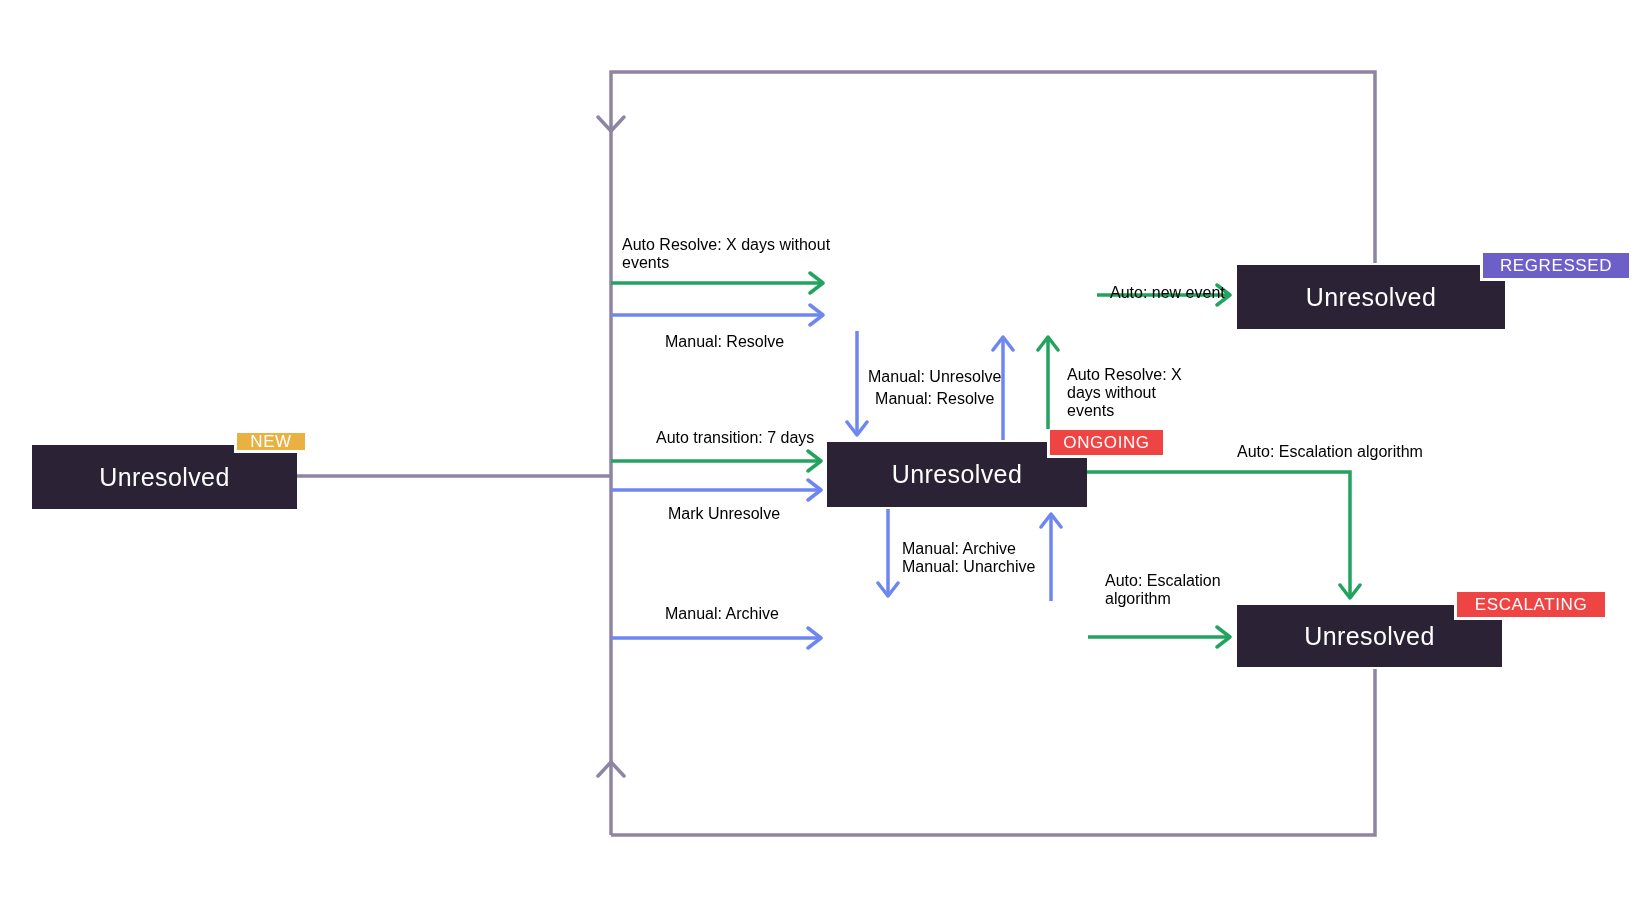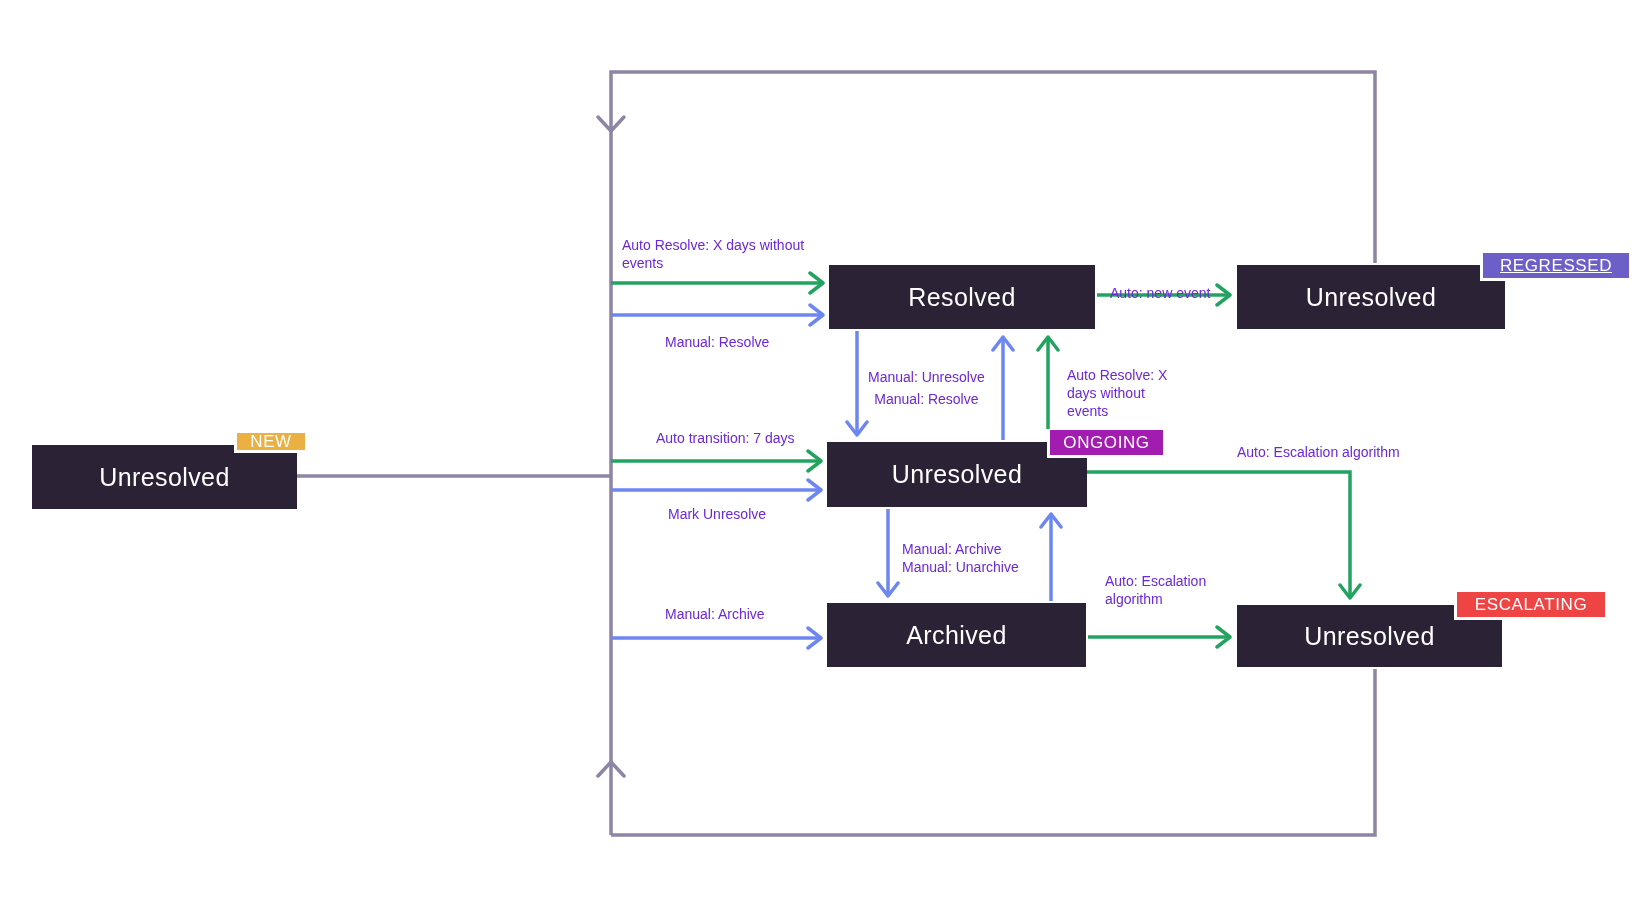"Auto Resolve: X days without" .edge-label { color: #6d28d9 -> #000000; font-size: 14px -> 16px }
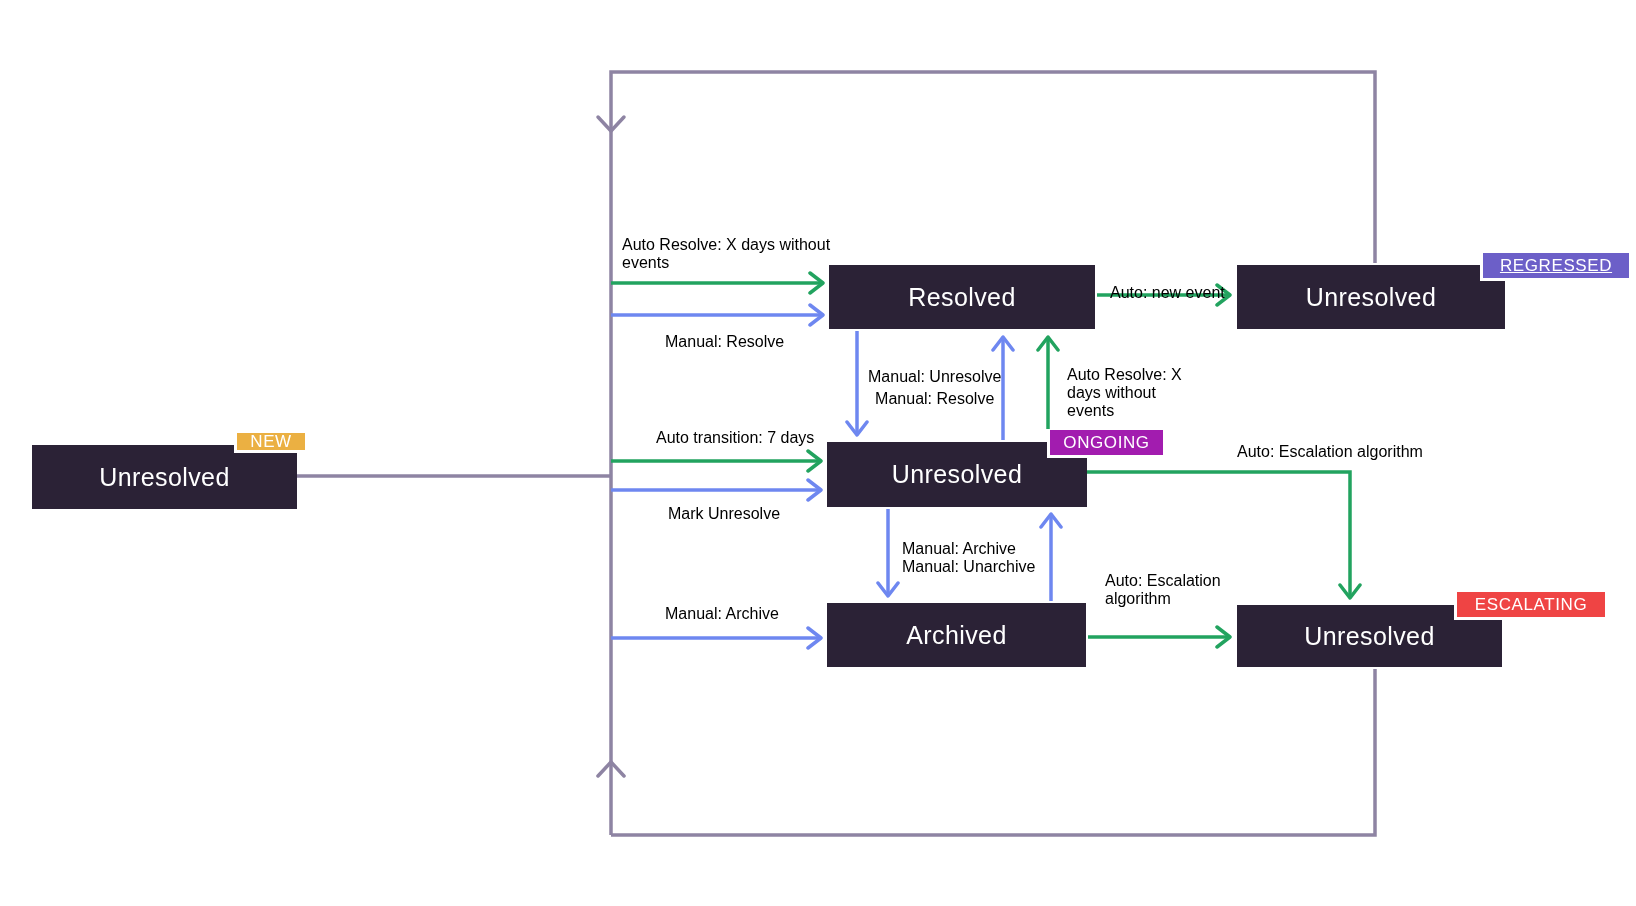"REGRESSED" div.badge { text-decoration: underline -> none }
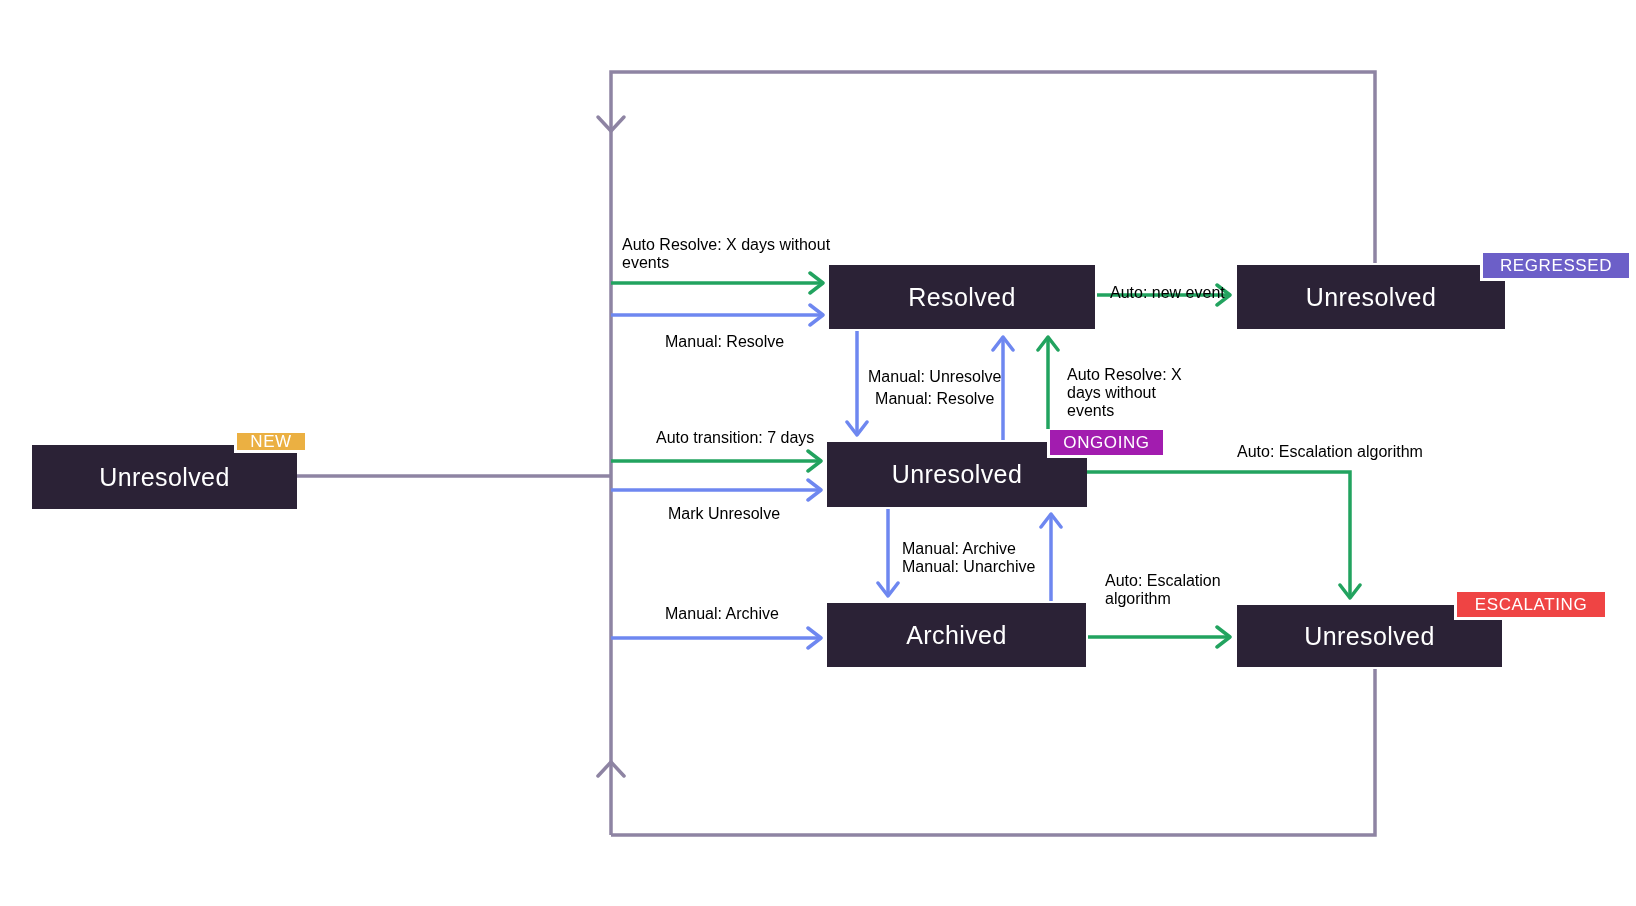"Resolved" div.node { html: <div>Resolved</div> -> none }
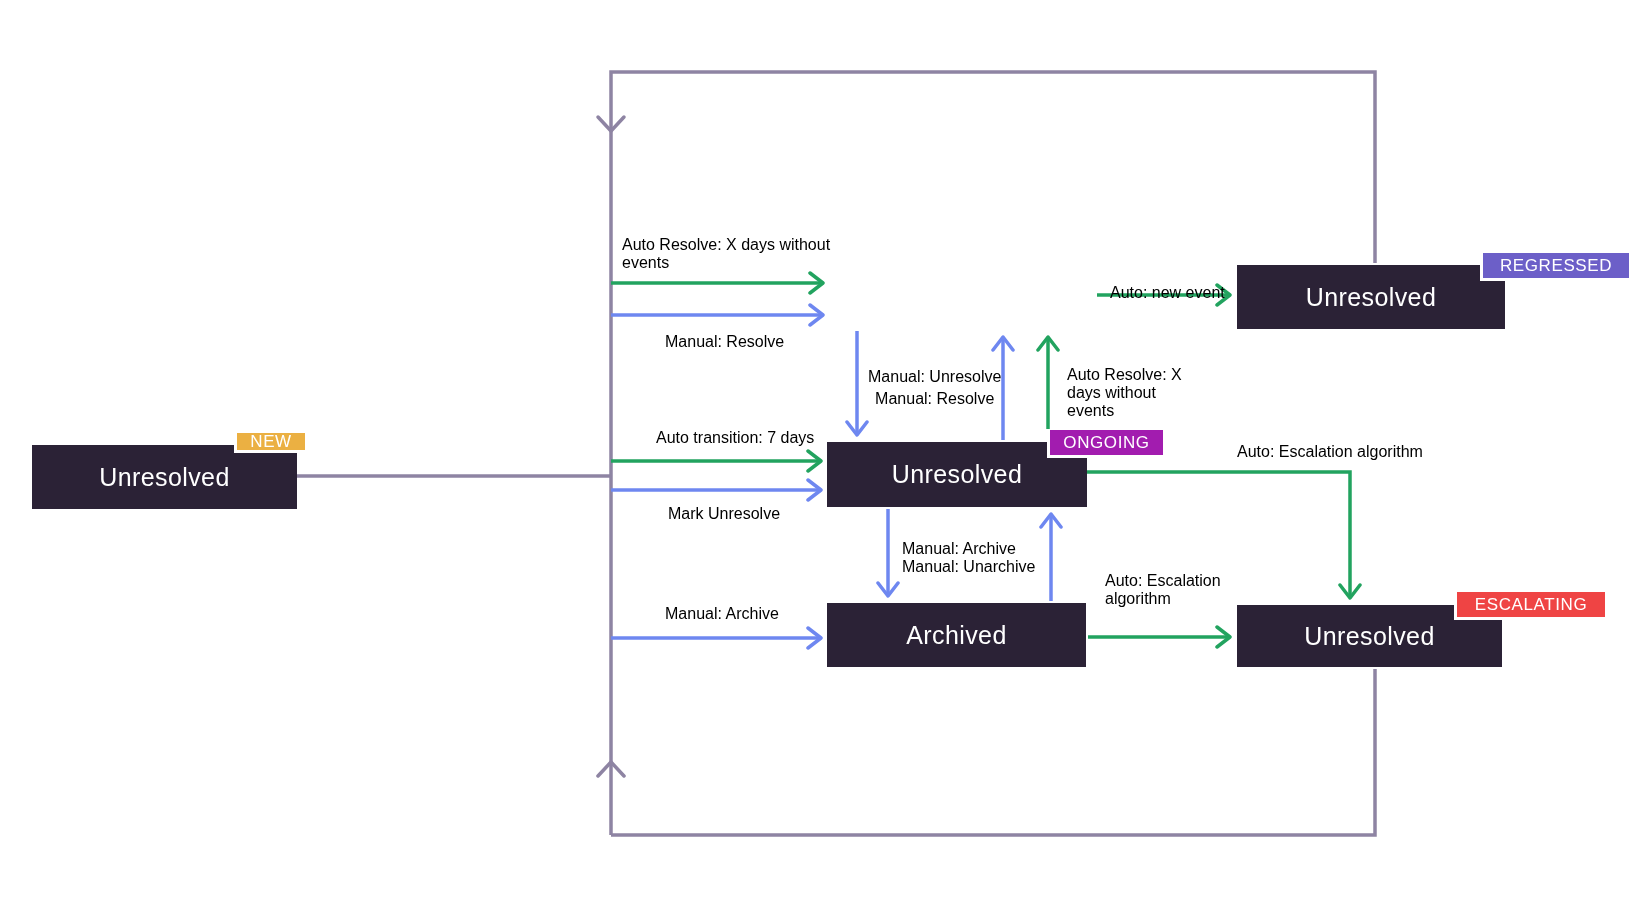"ONGOING" .badge-ongoing { background: #a21caf -> #ef4444 }
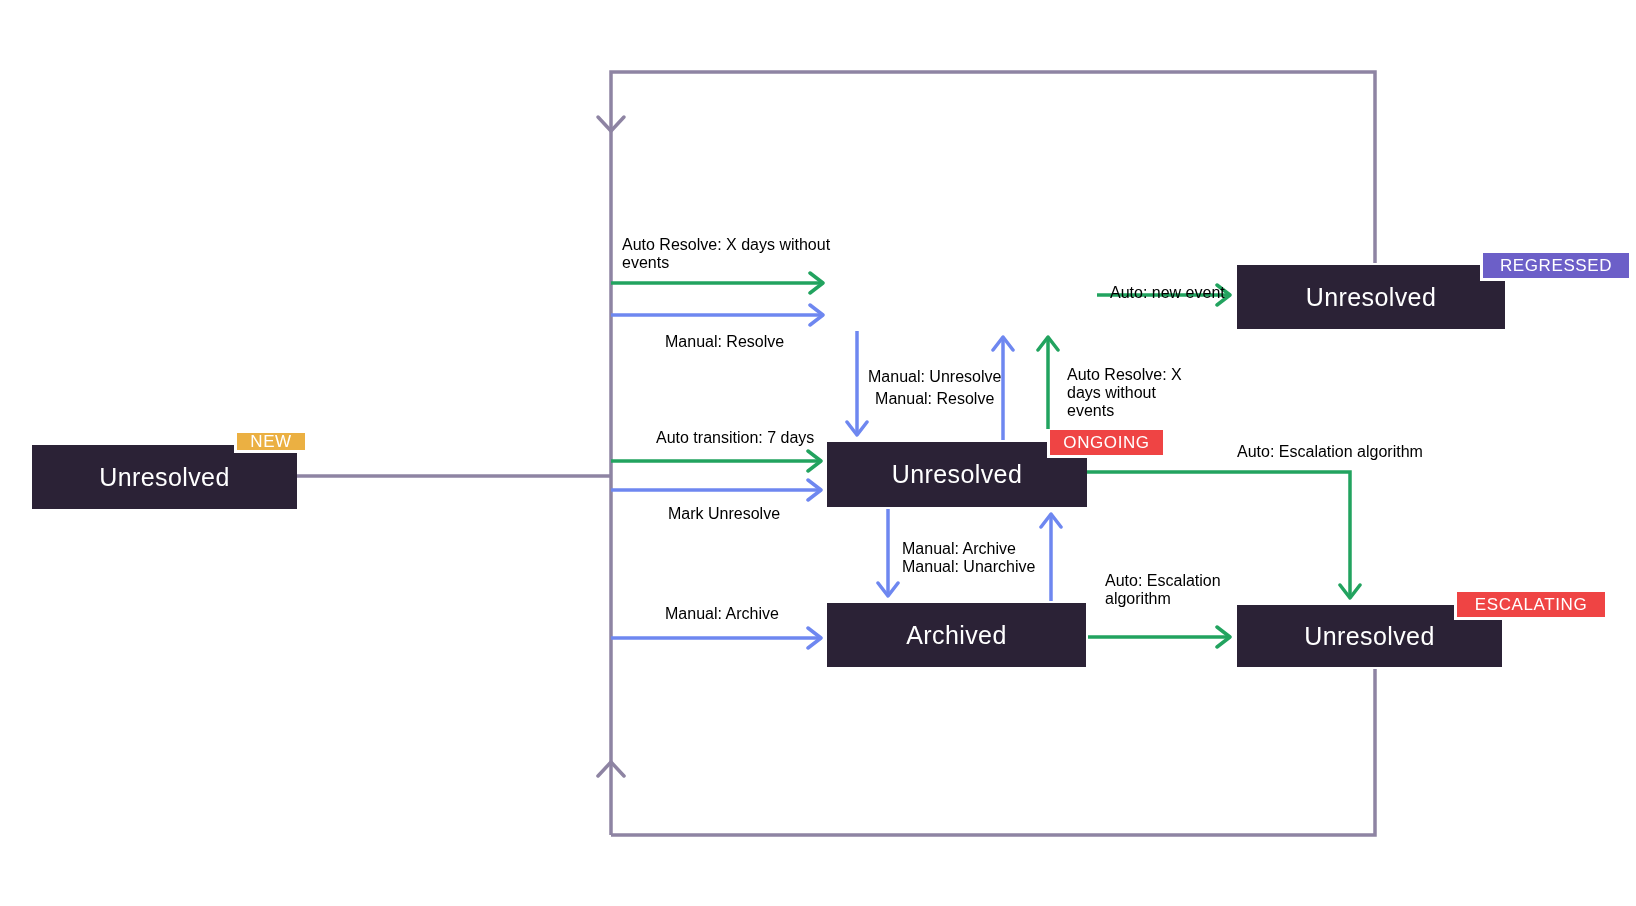"Archived" div.node { html: <div>Archived</div> -> none }
